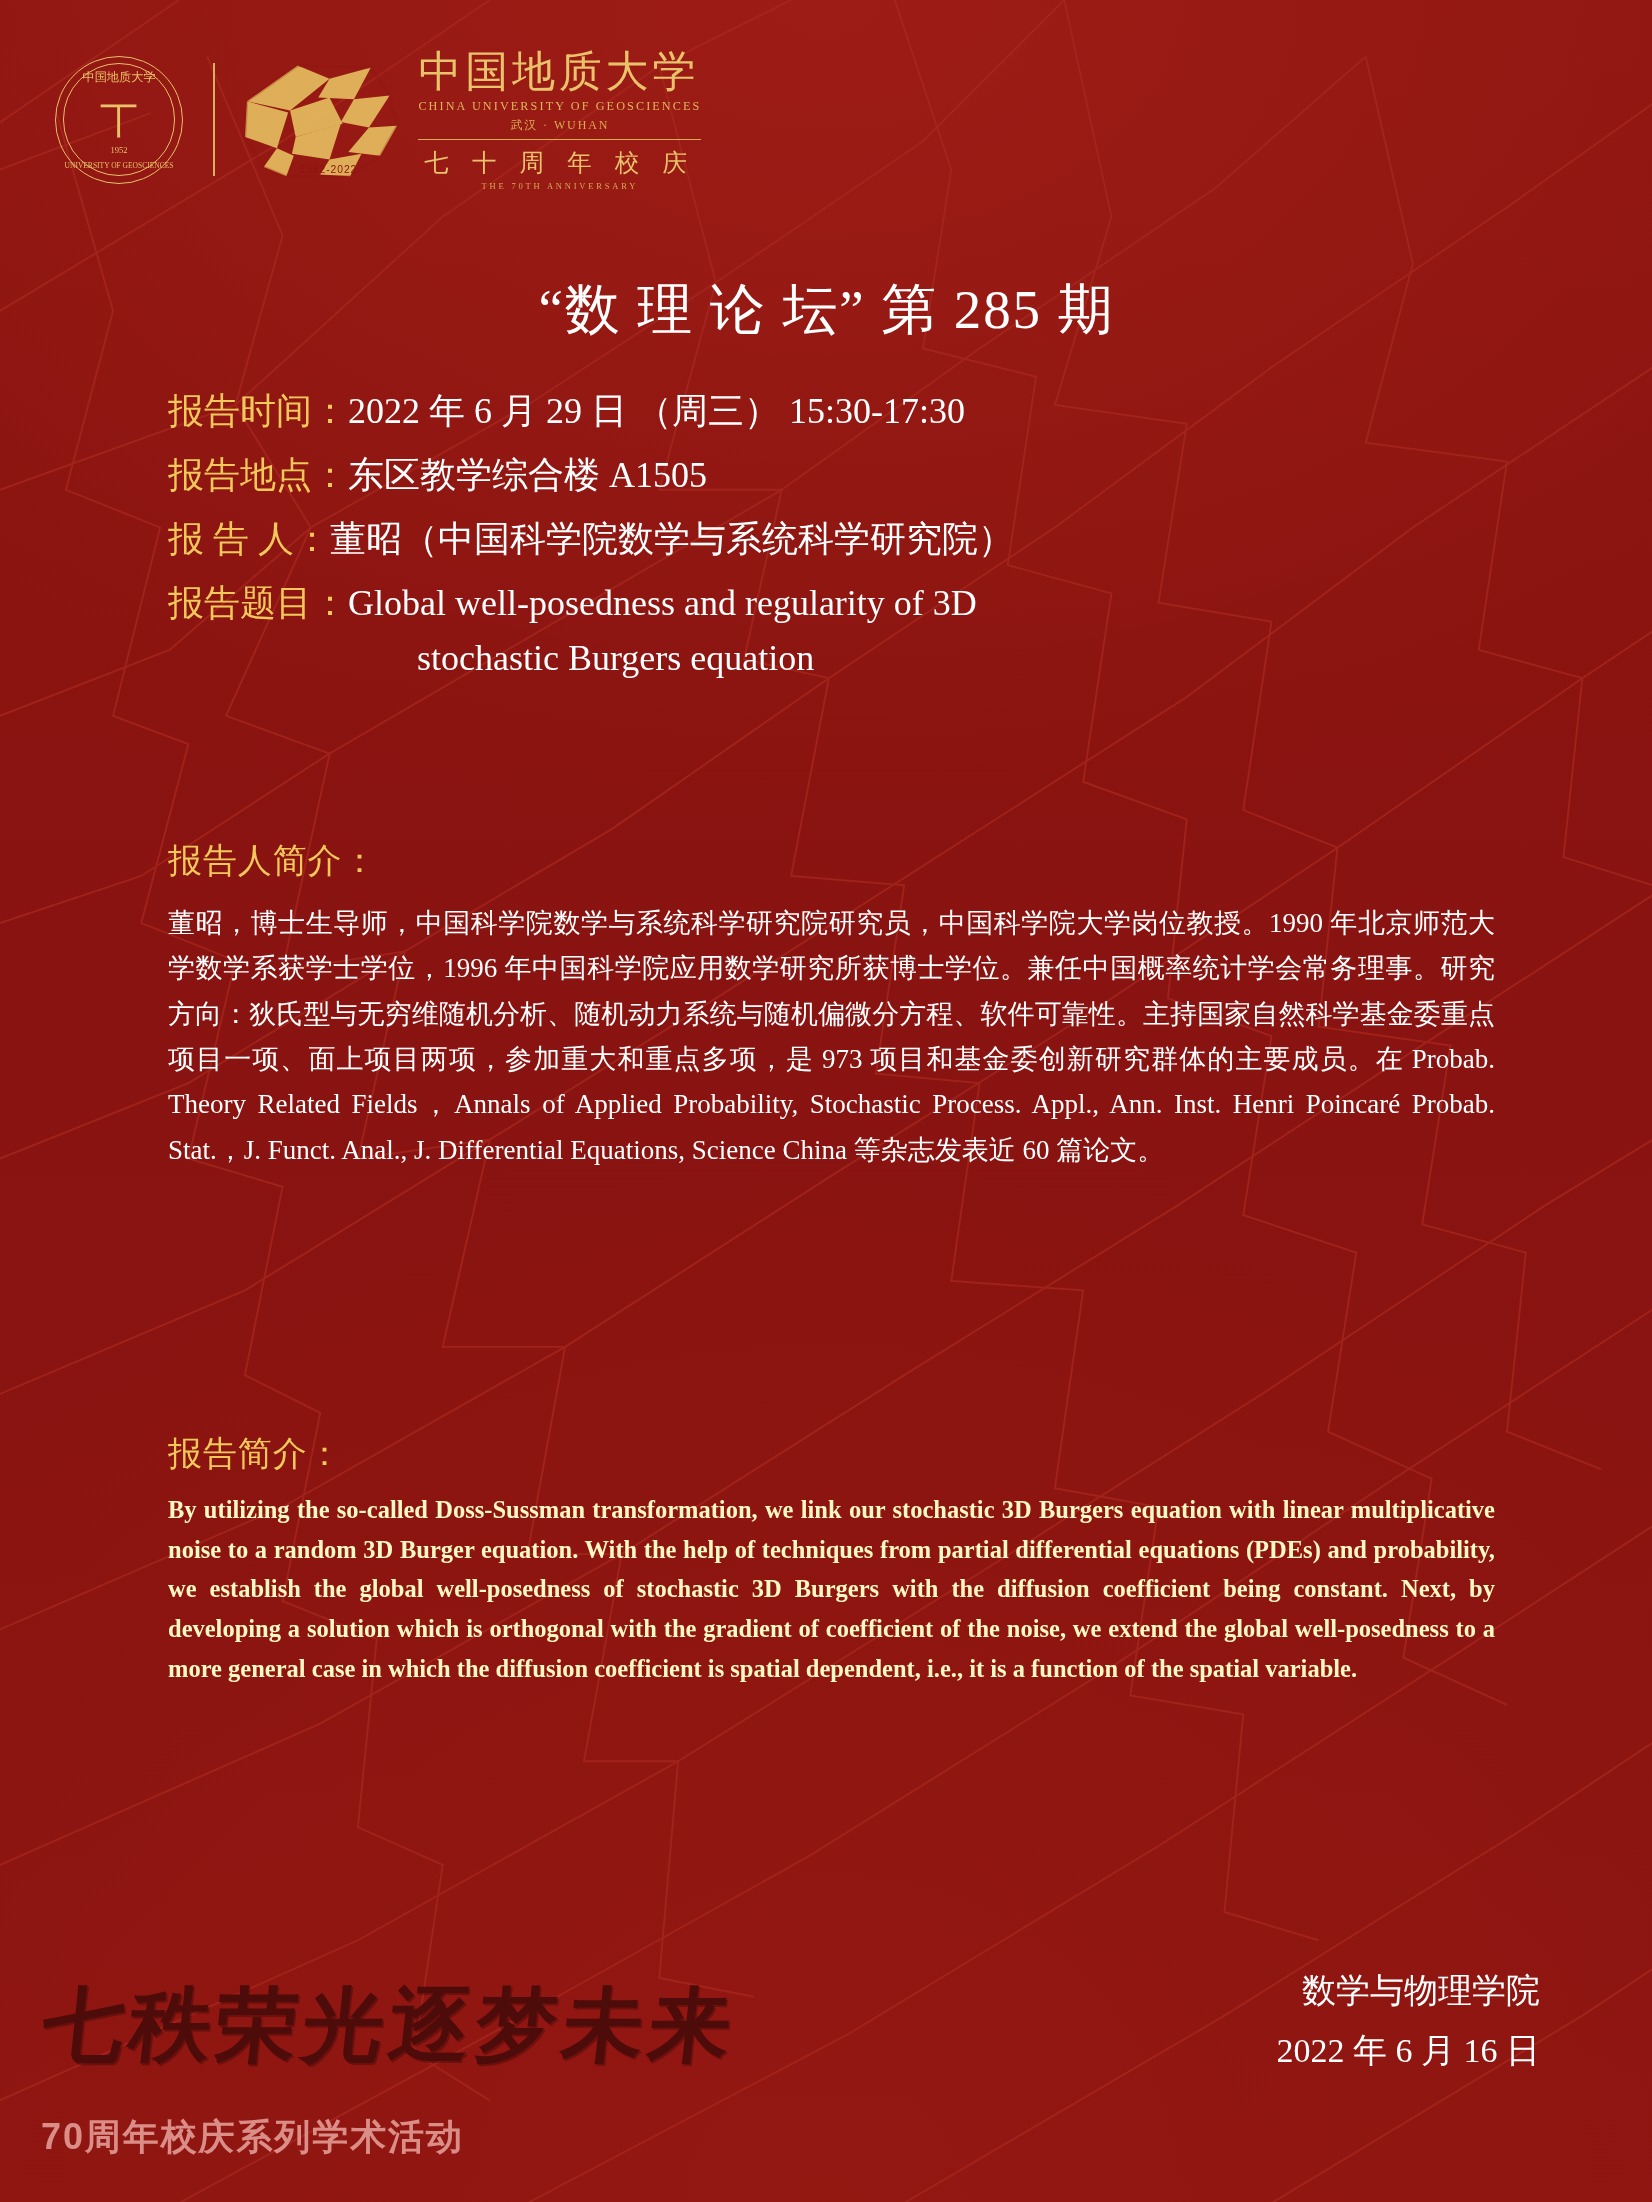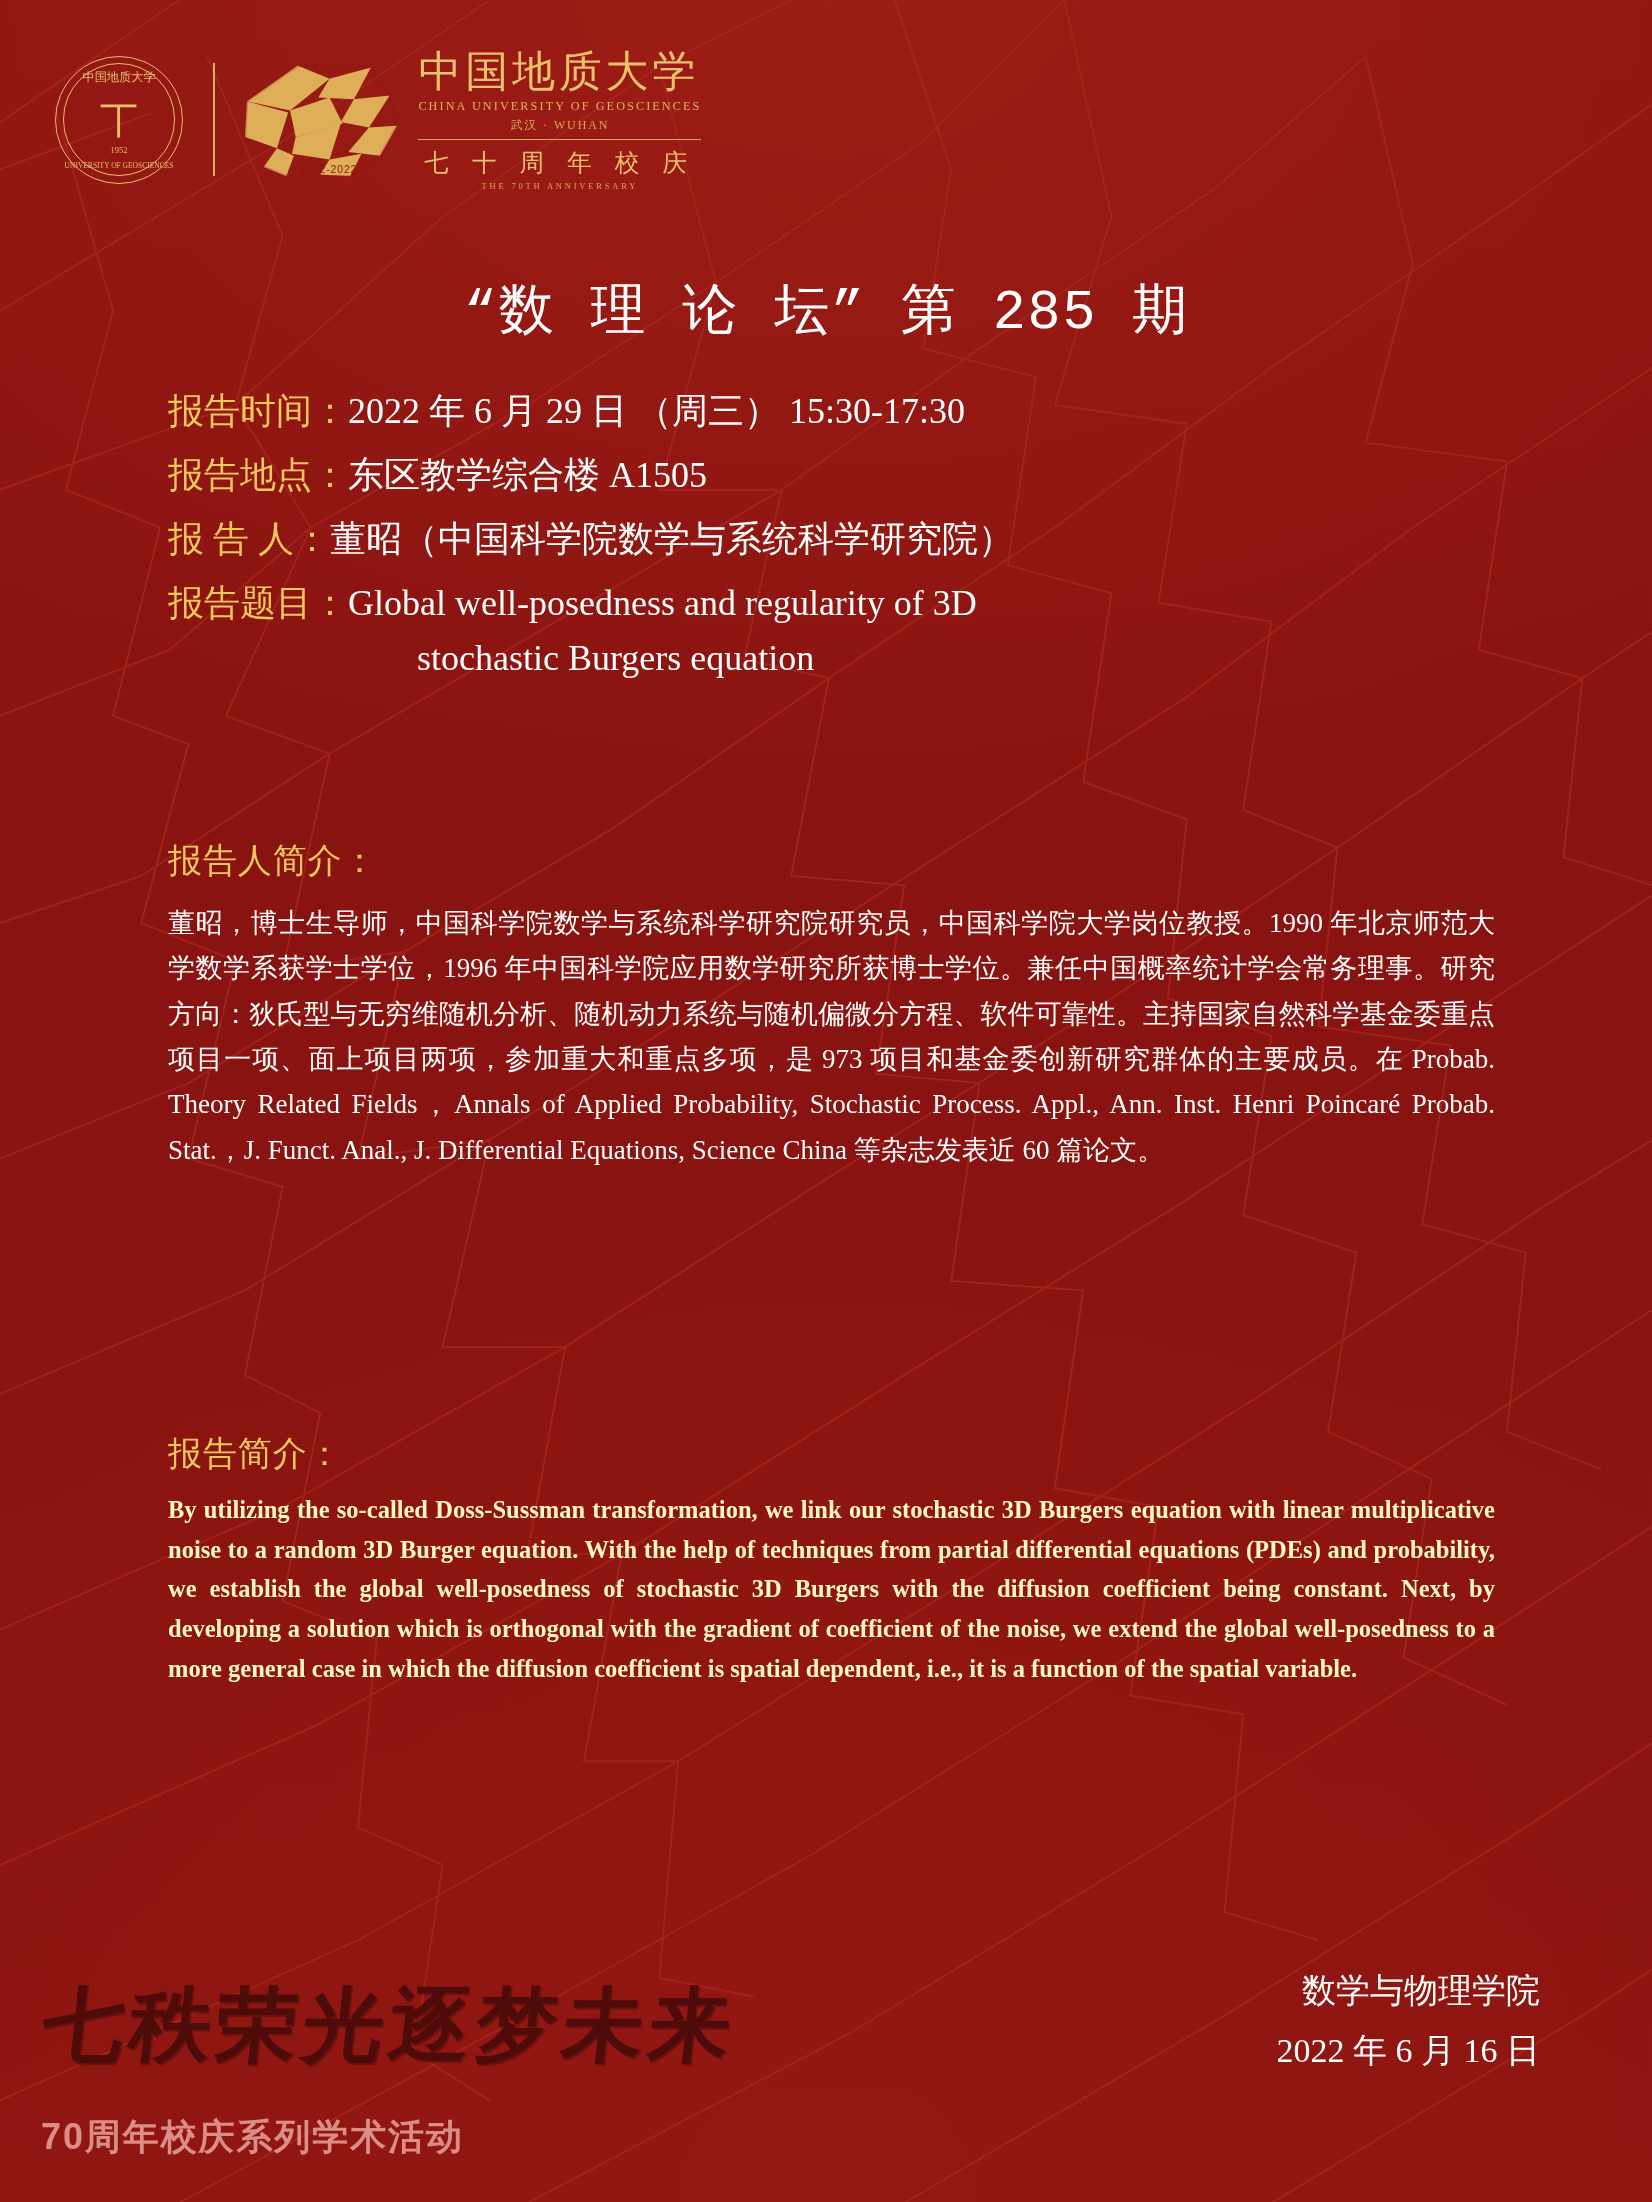"“数 理 论 坛” 第" .title { font-family: Liberation Mono, monospace -> Liberation Serif, serif }
